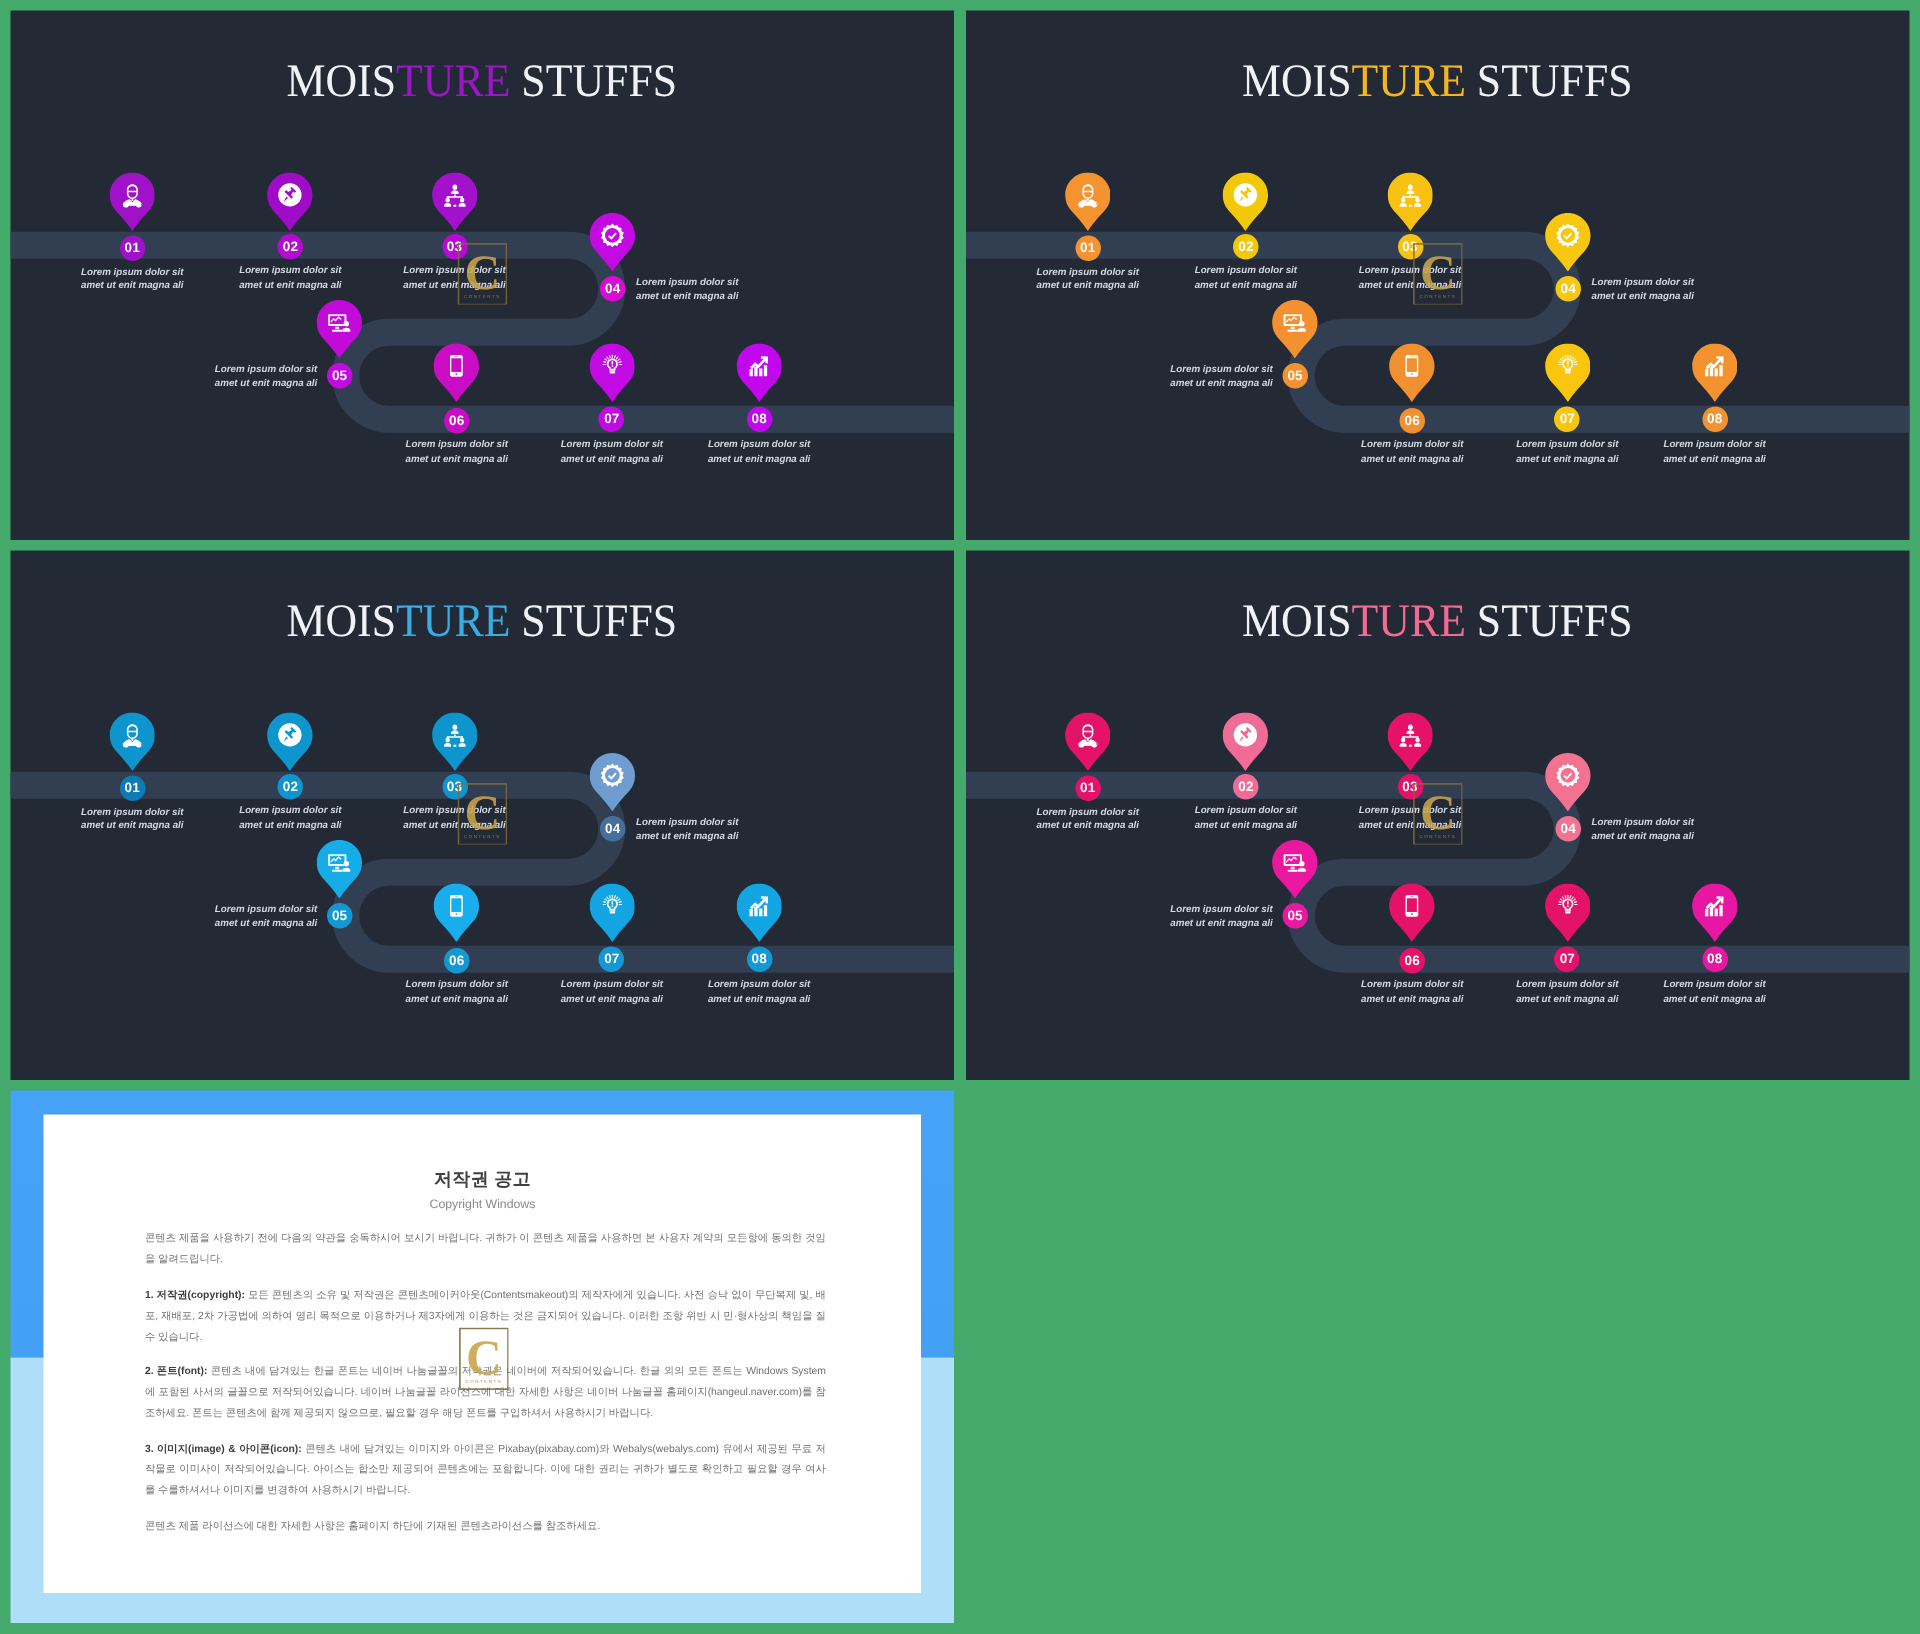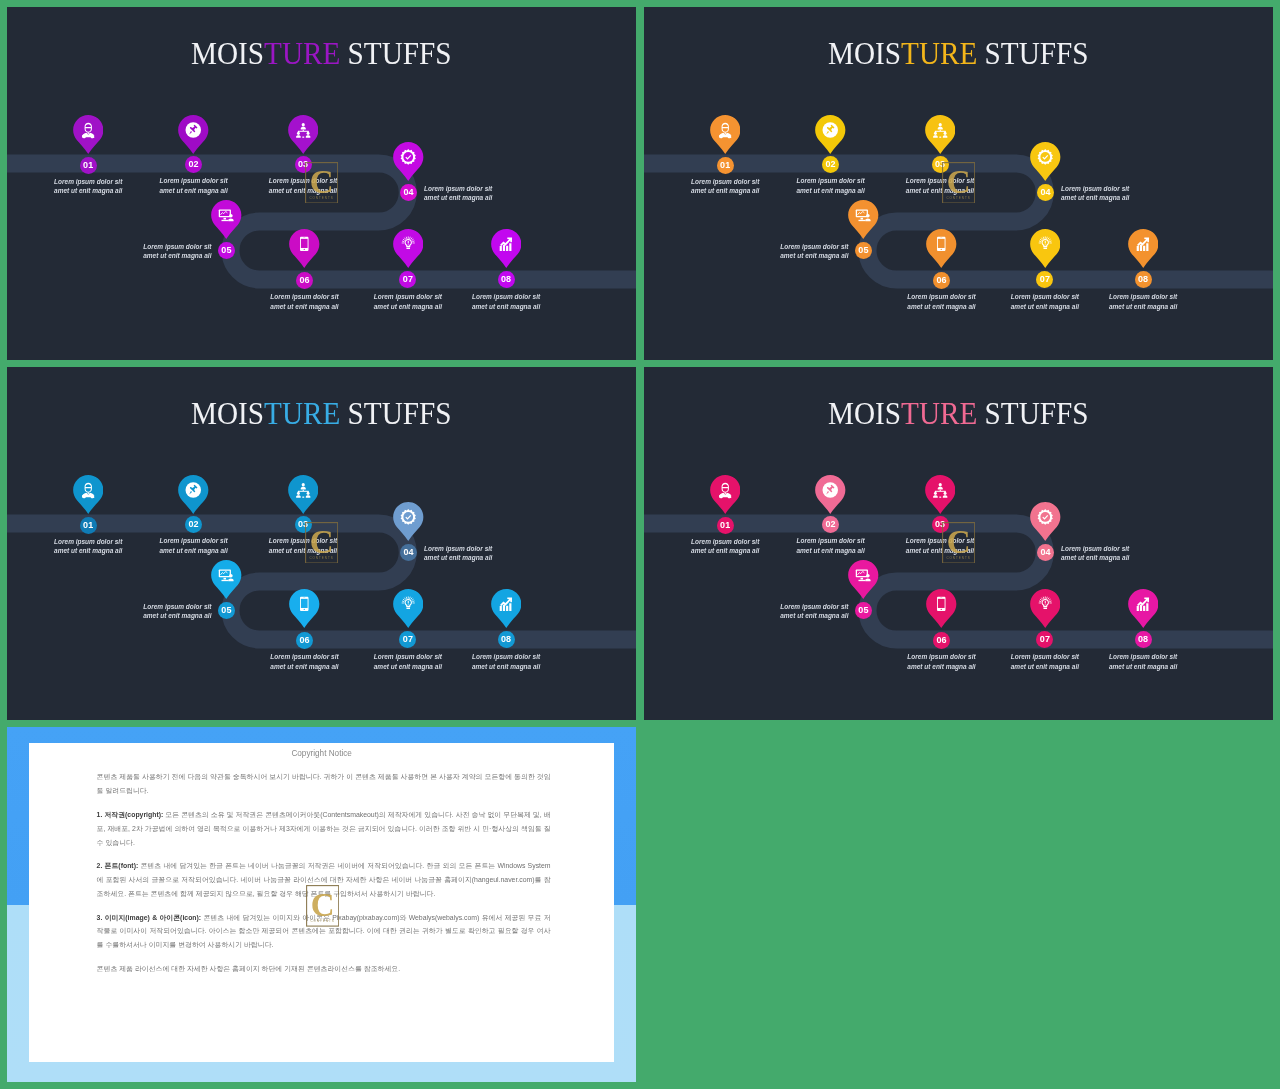"저작권 공고" div.doc-title { html: none -> <div>저작권 공고</div> }
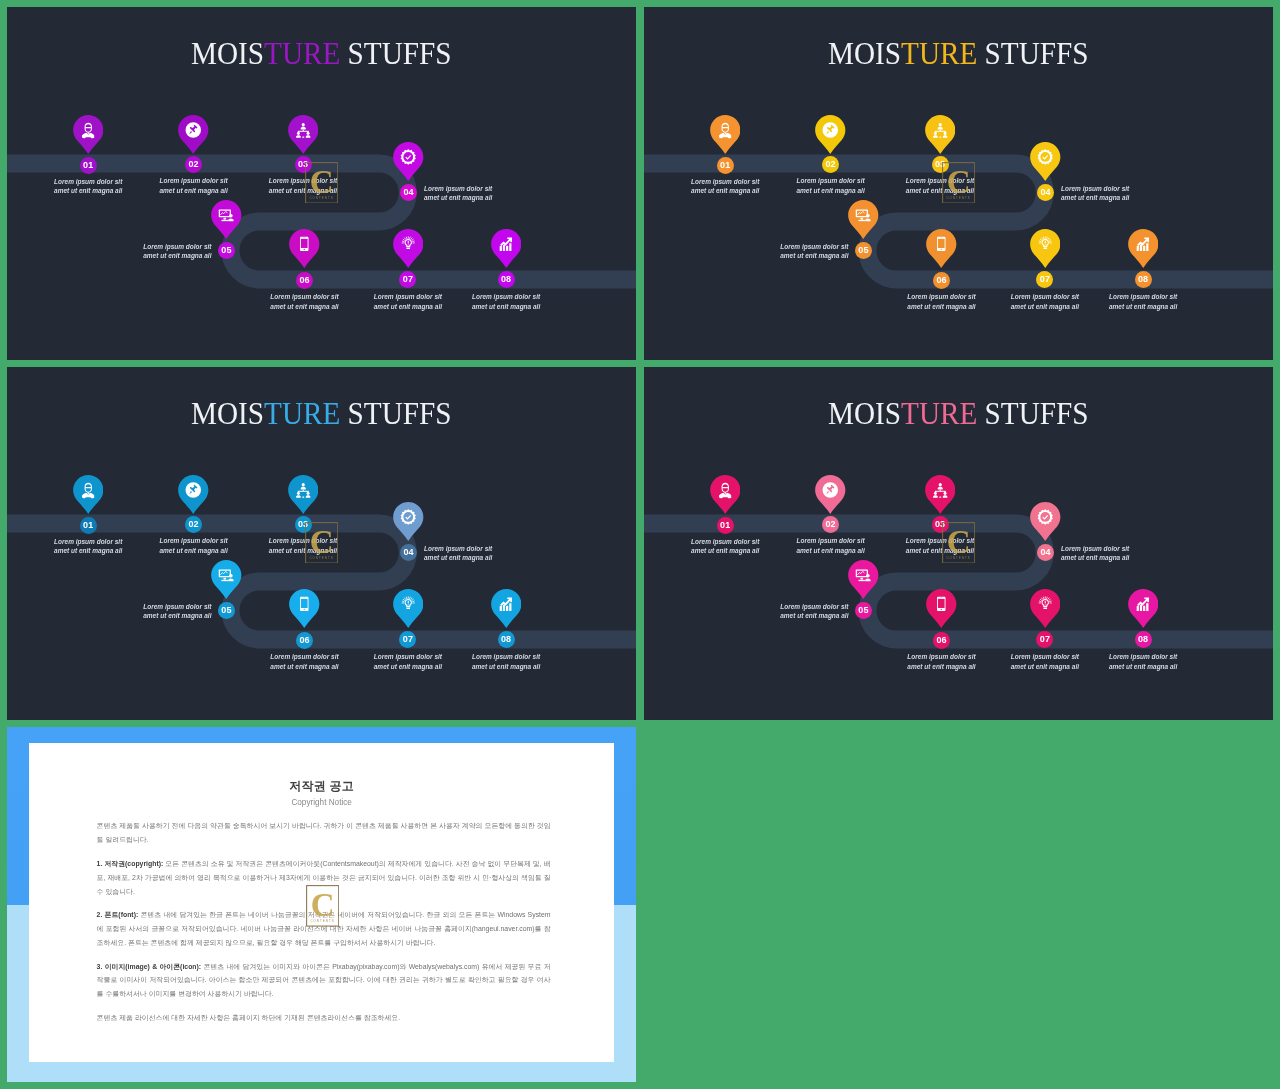"Copyright Notice" div.doc-sub { text: Notice -> Windows }
